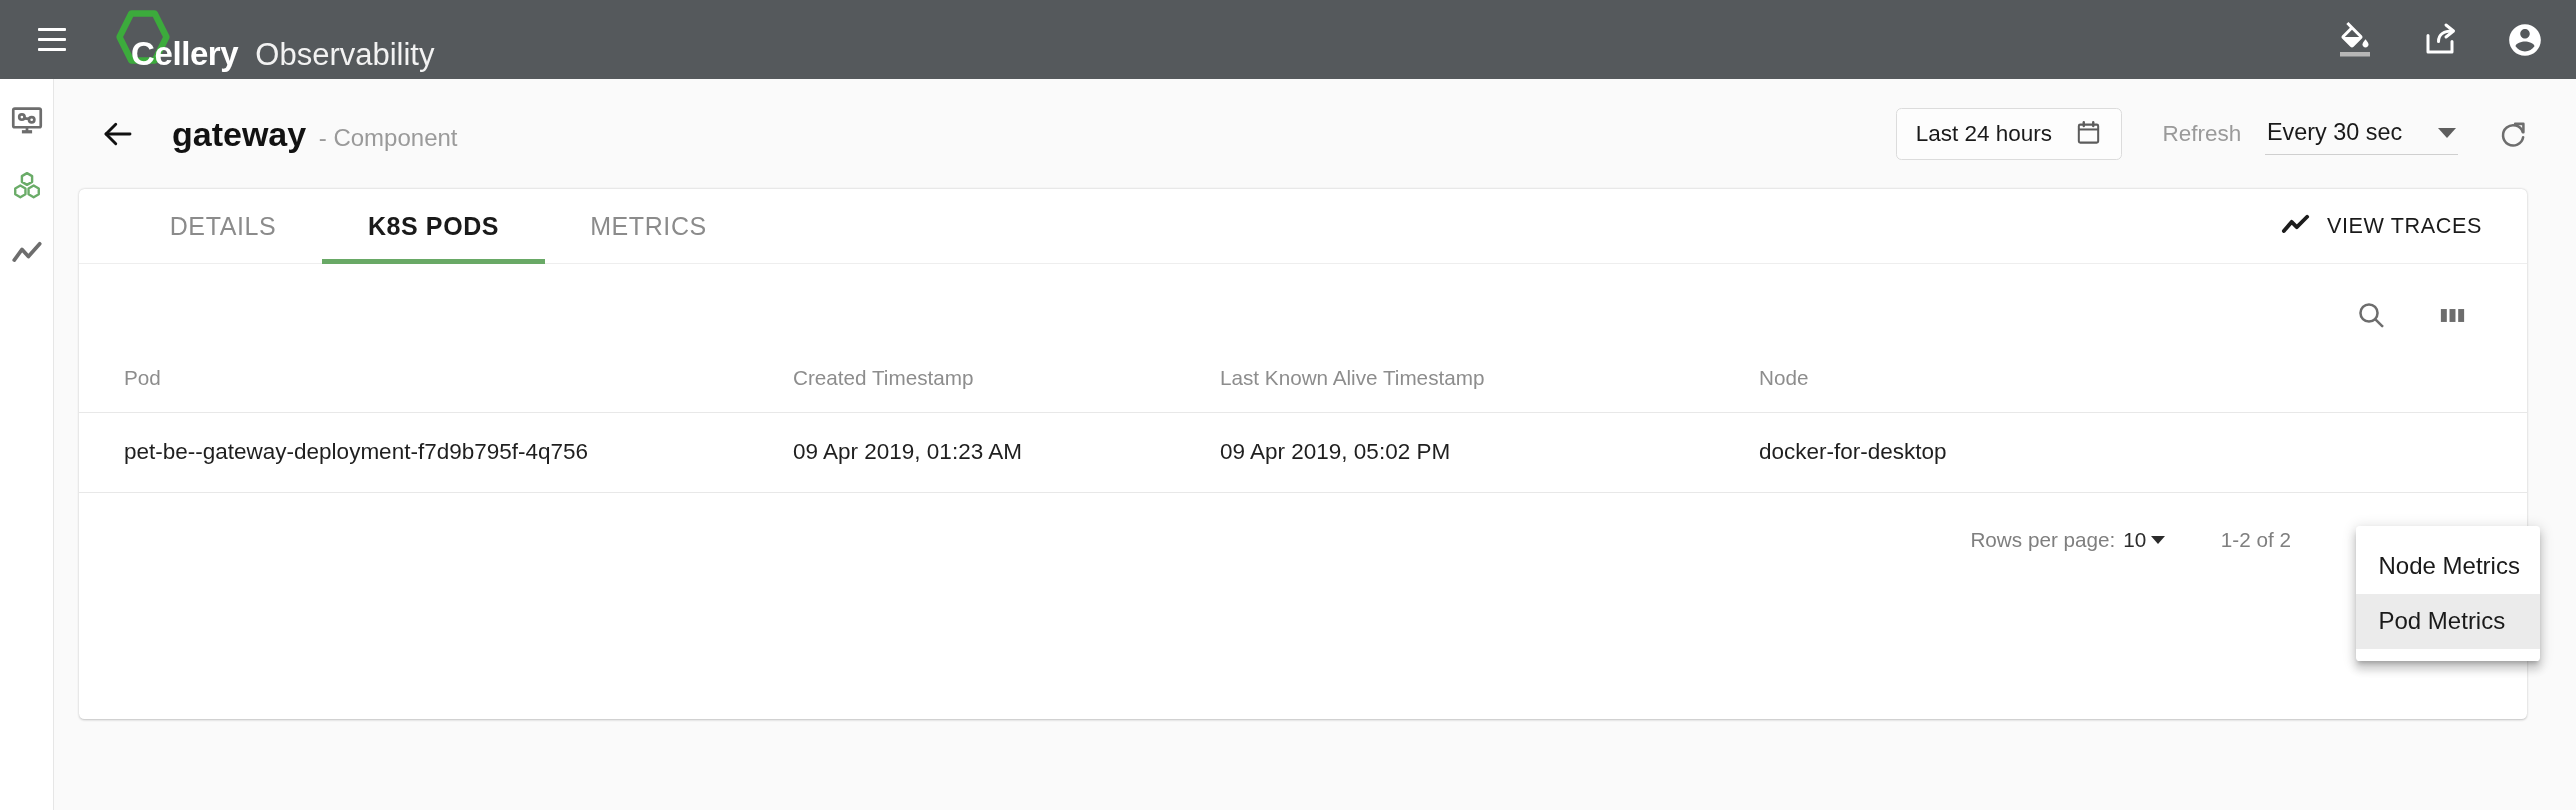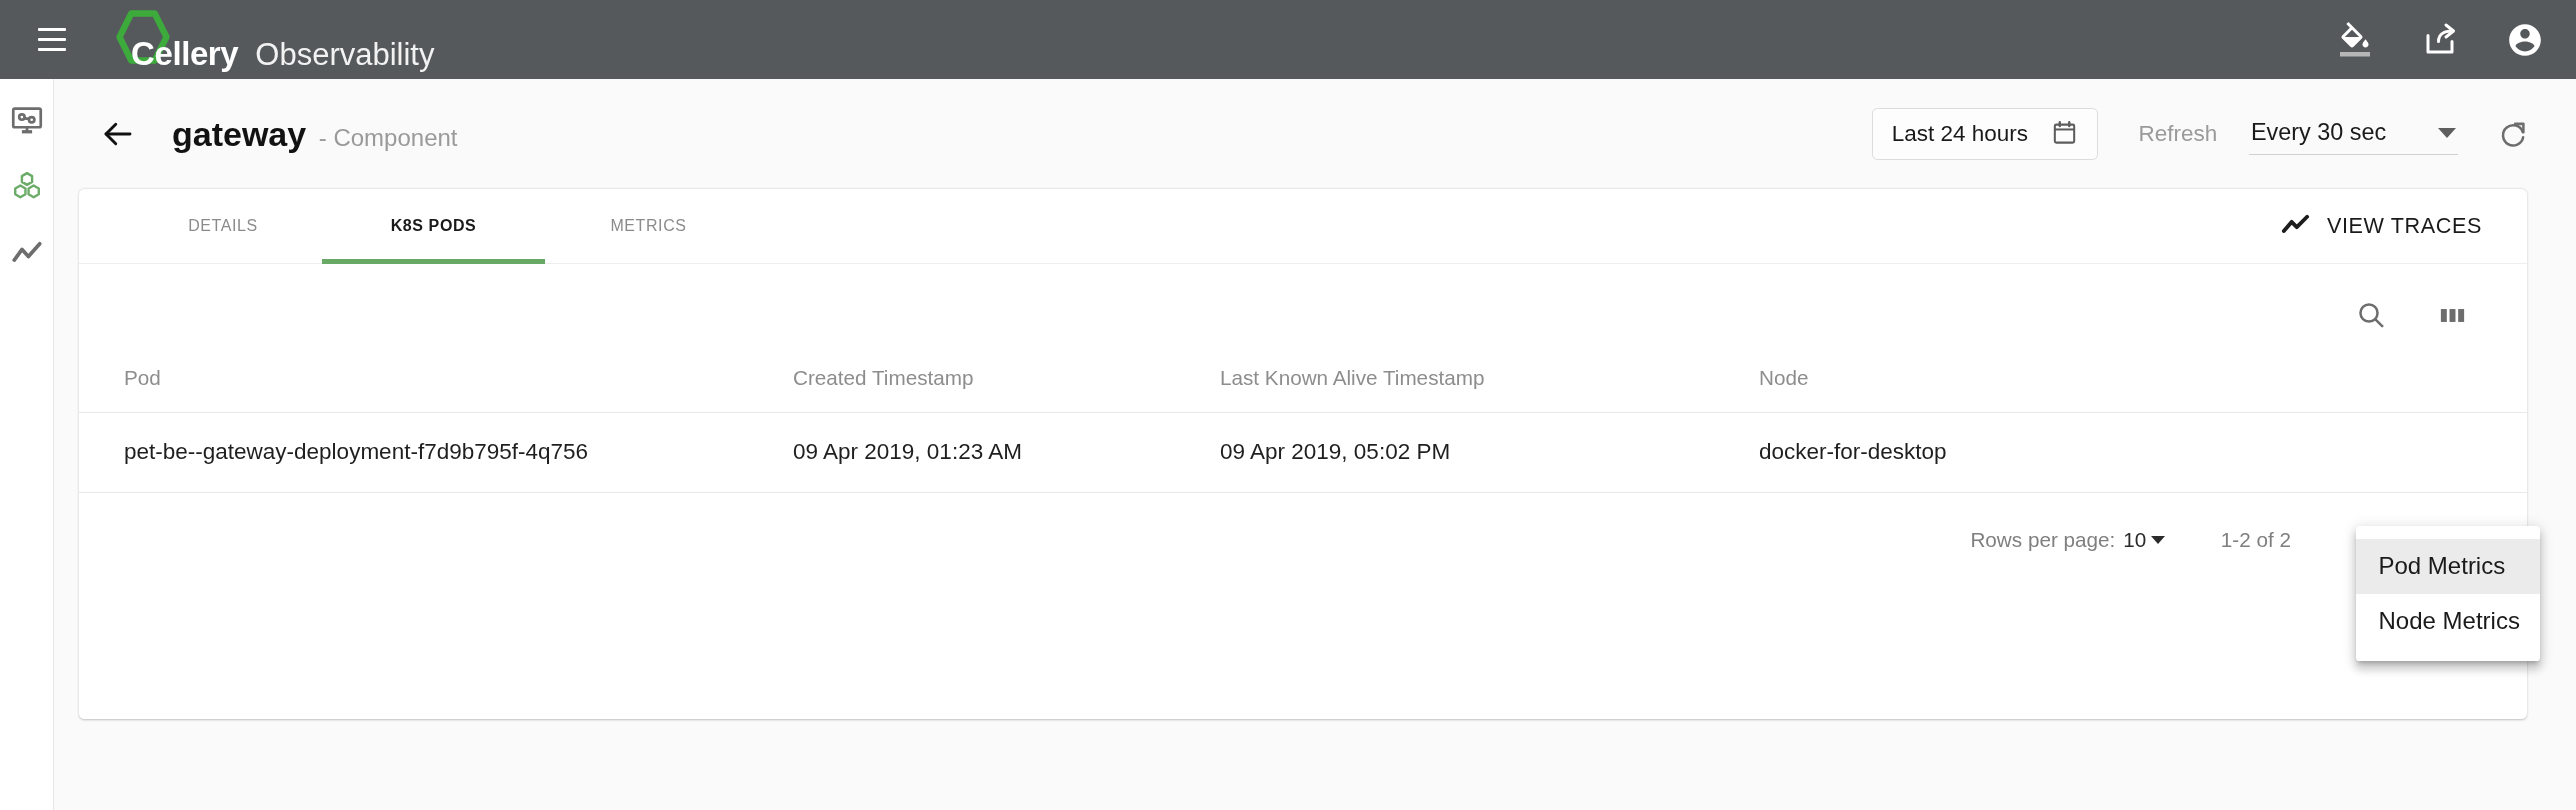"Every 30 sec" .refresh-select { gap: 52px -> 36px; margin-left: 32px -> 24px }
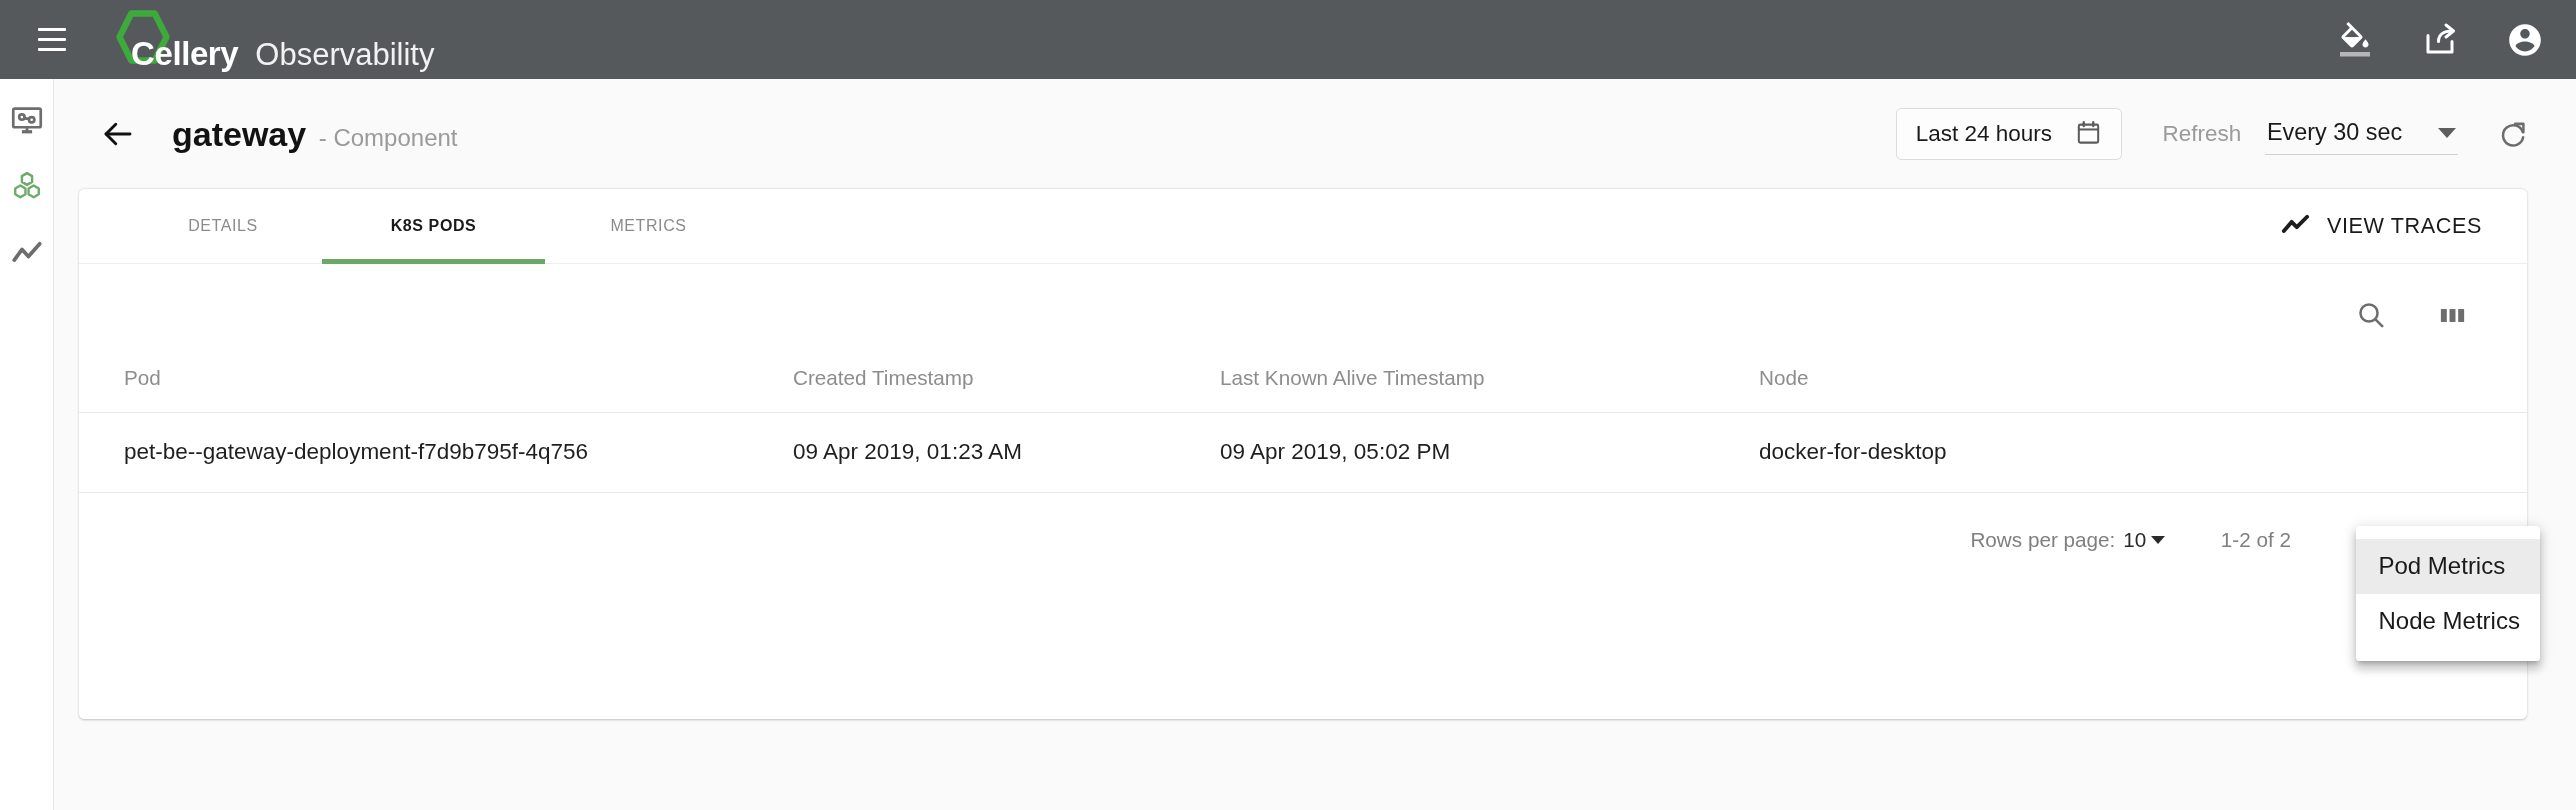"DETAILS" .tab { font-size: 16px -> 25px }
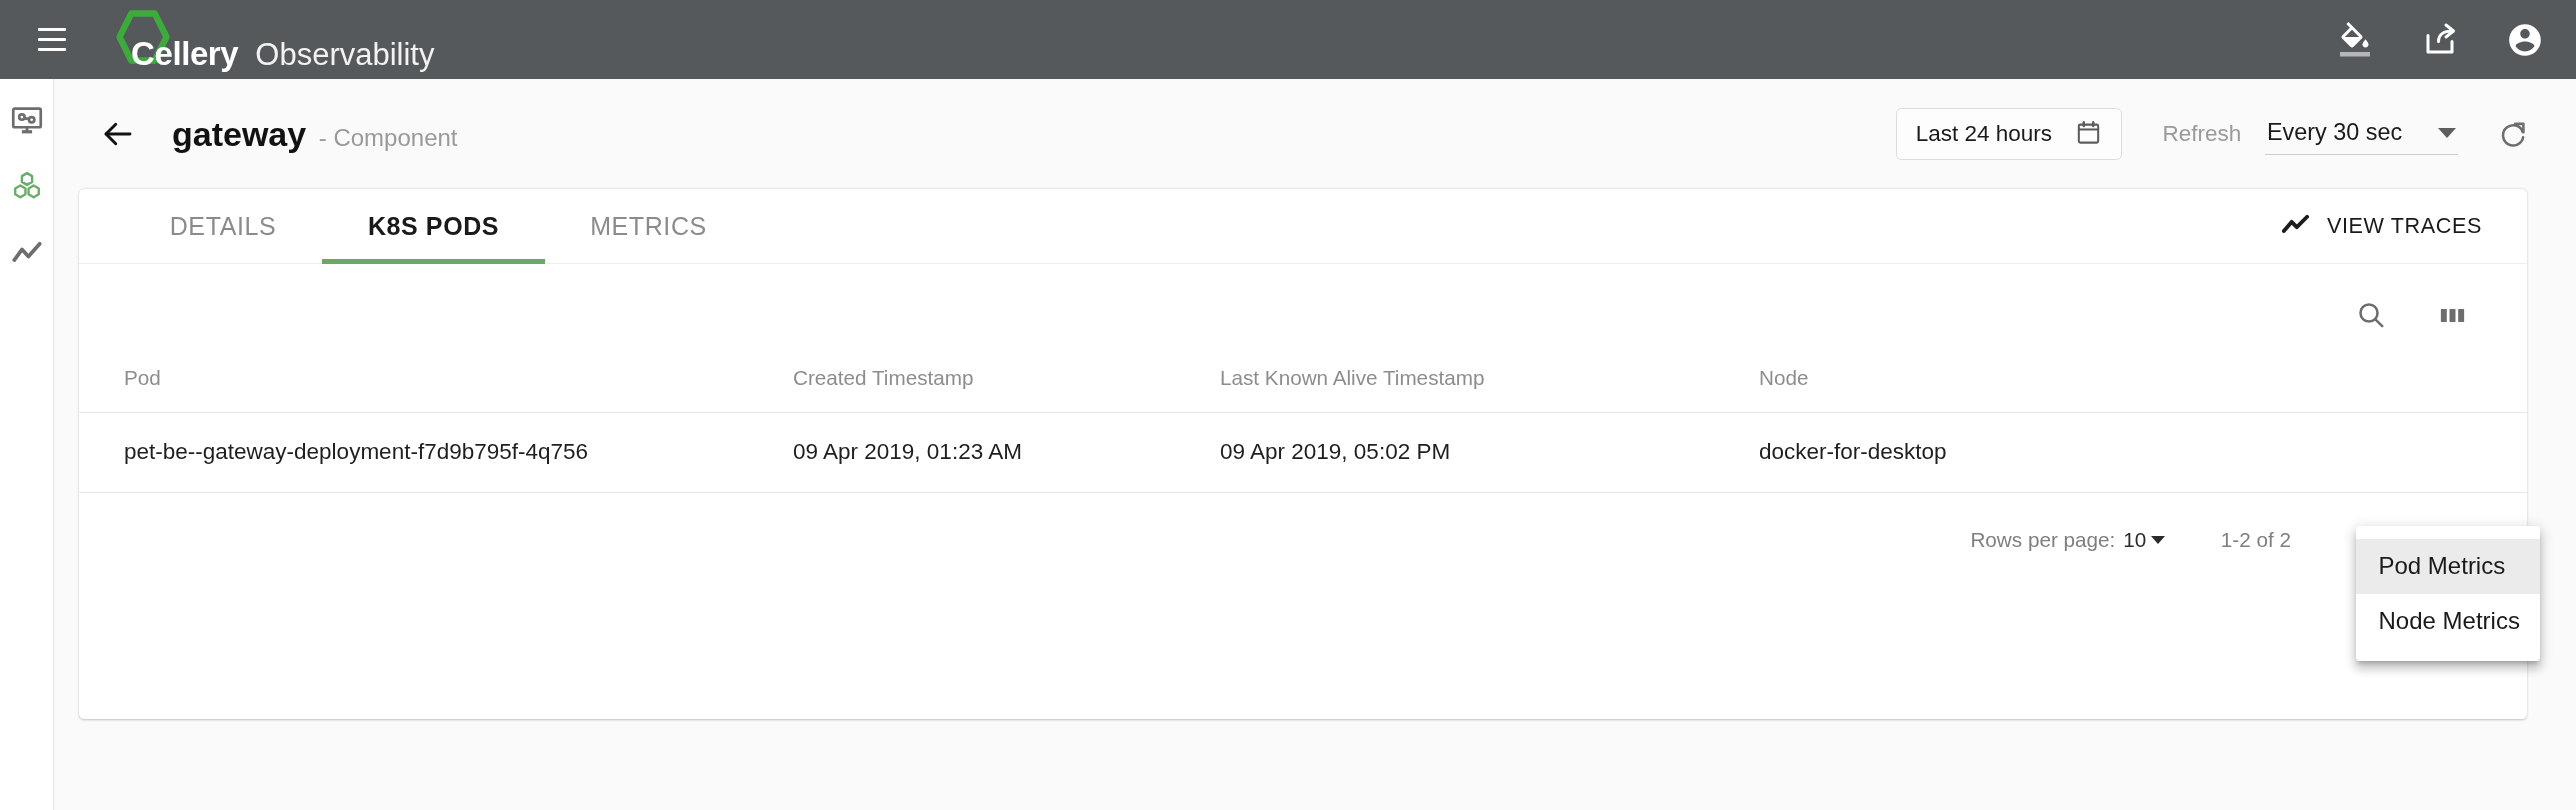"Pod Metrics" div.menu-item { order: before "Node Metrics" -> after "Node Metrics" }
